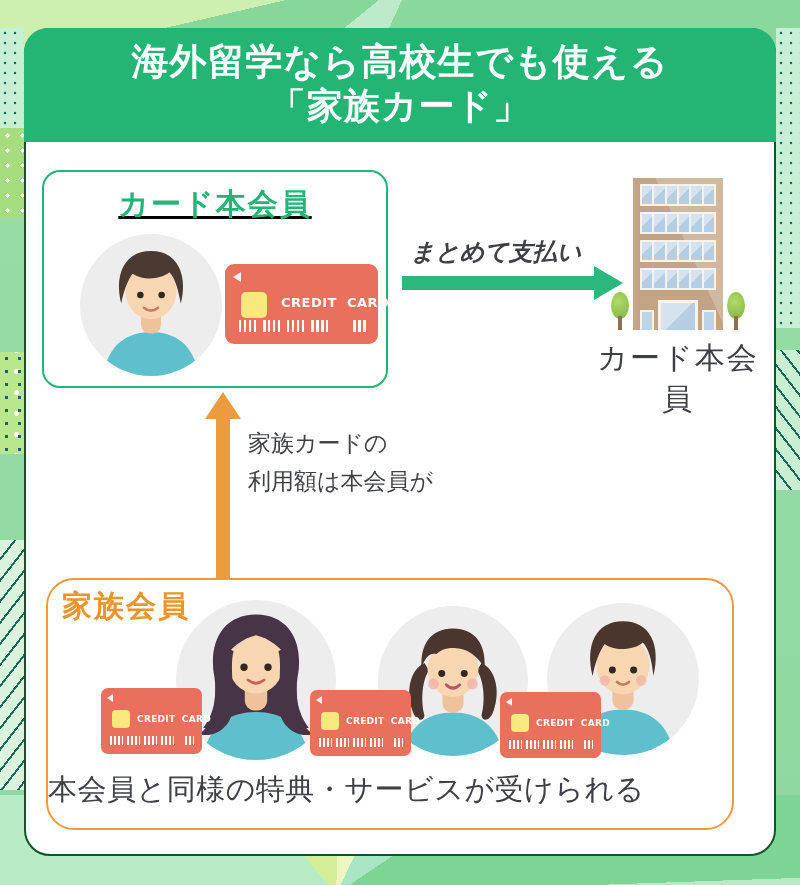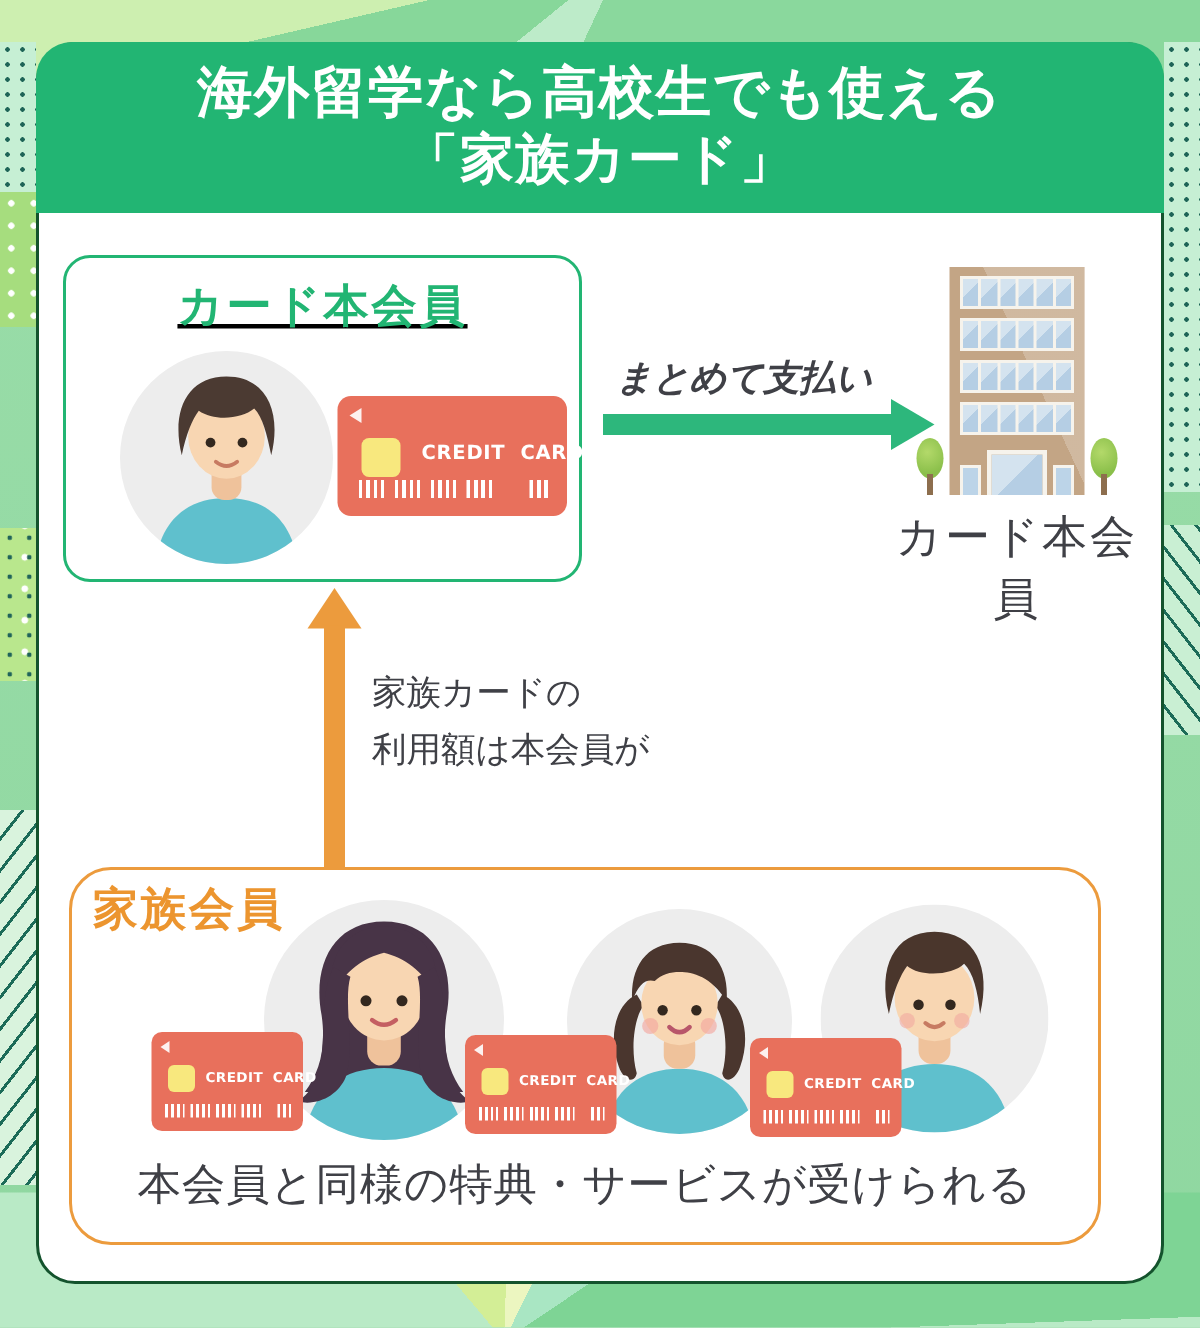"家族カードの" .manage-note { margin-top: 19px -> none }
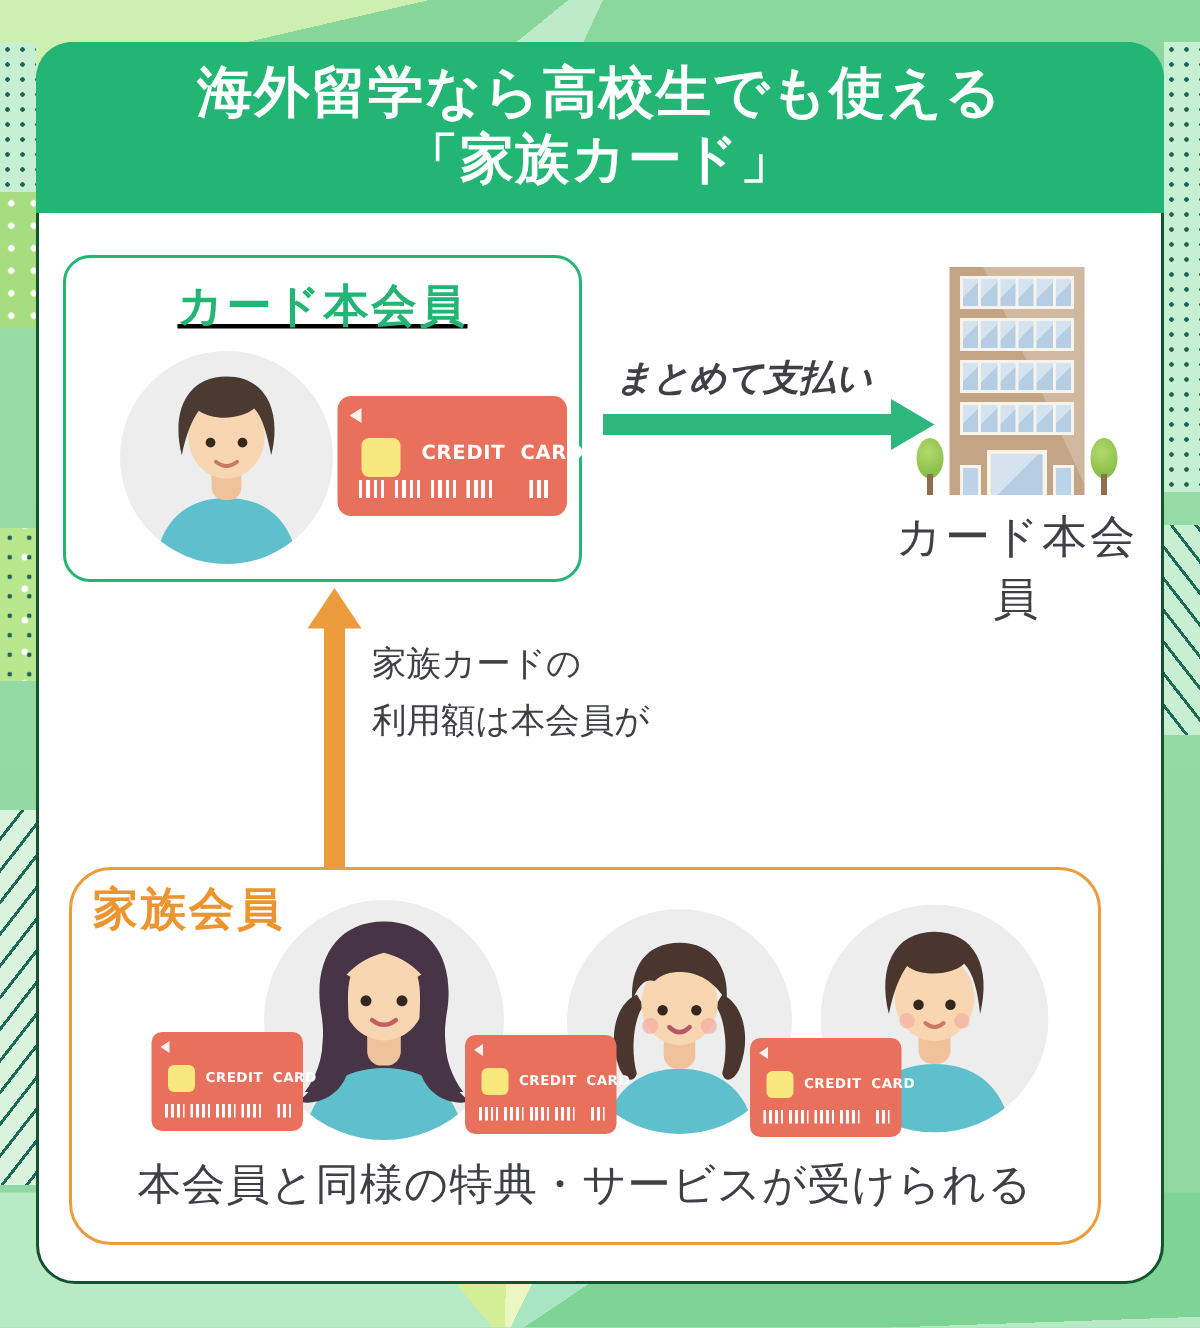"本会員と同様の特典・サービスが受けられる" .family-caption { text-align: center -> none }
